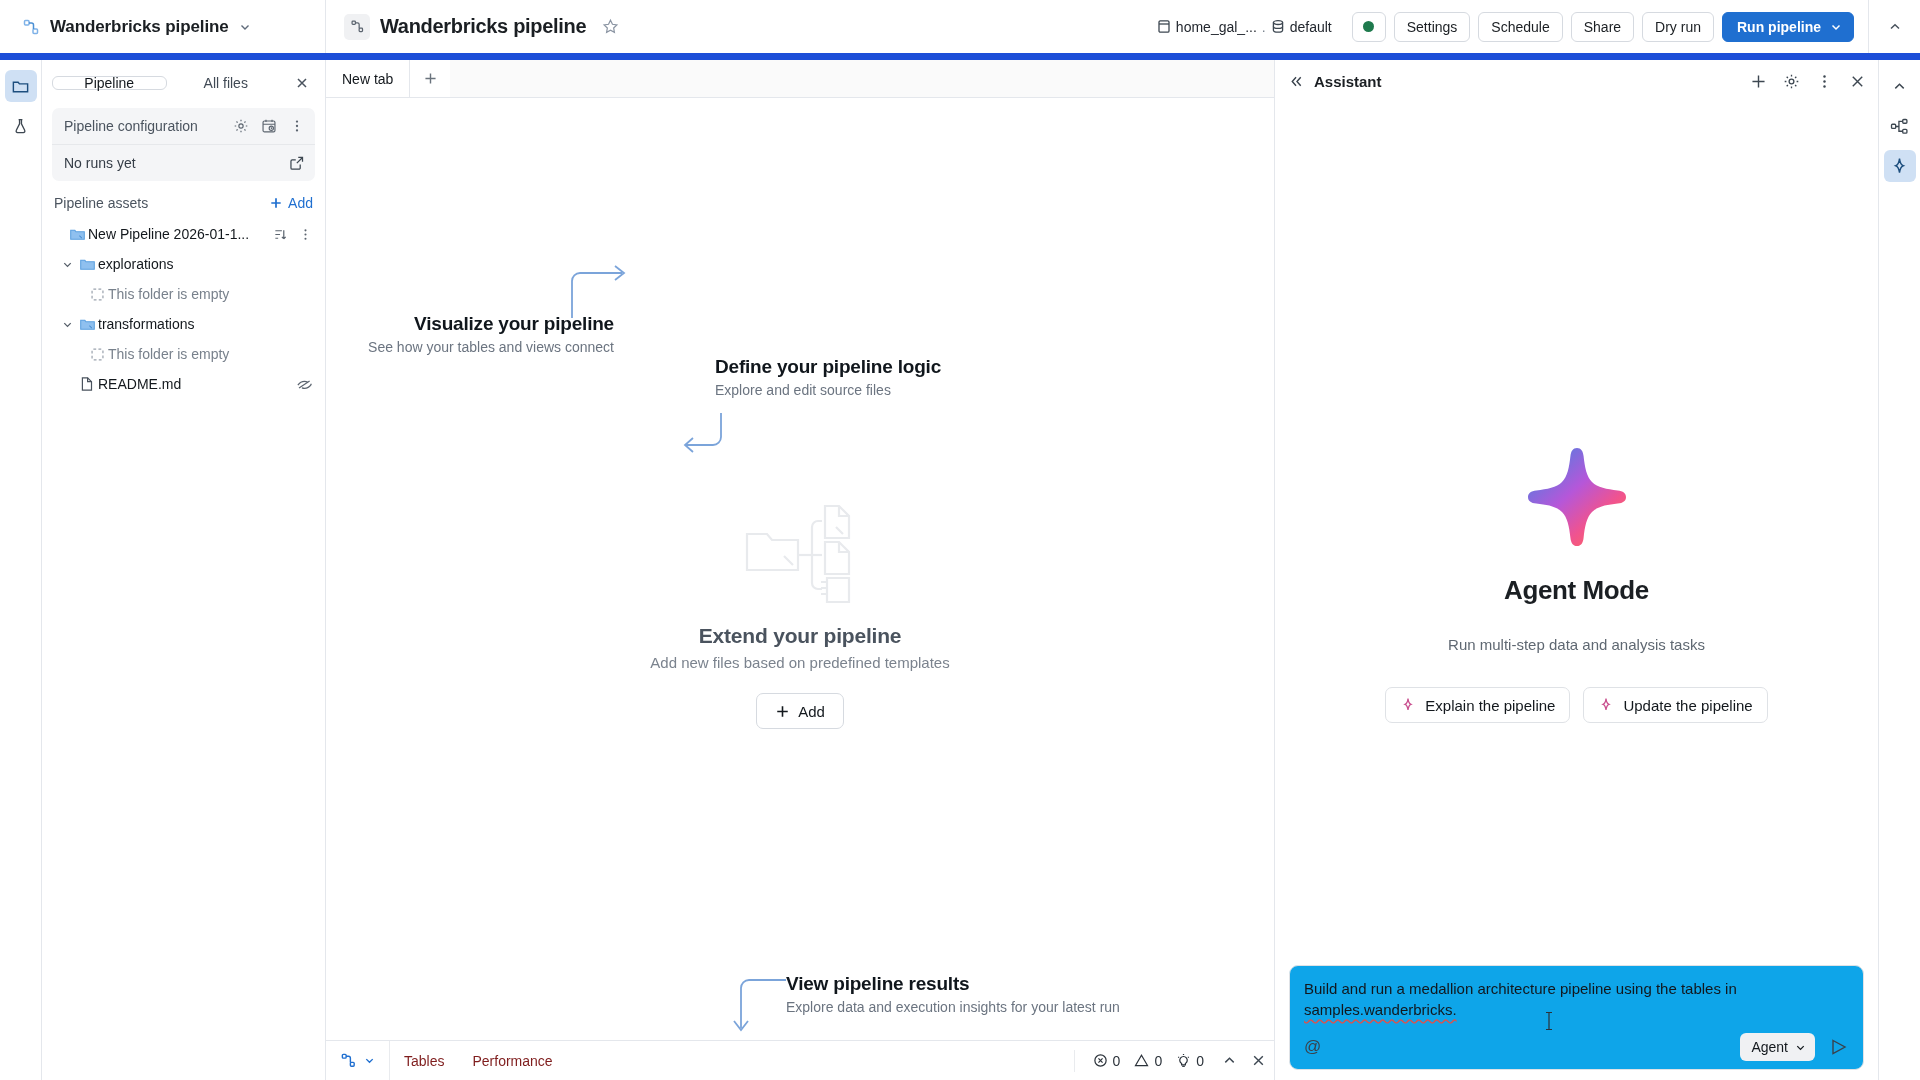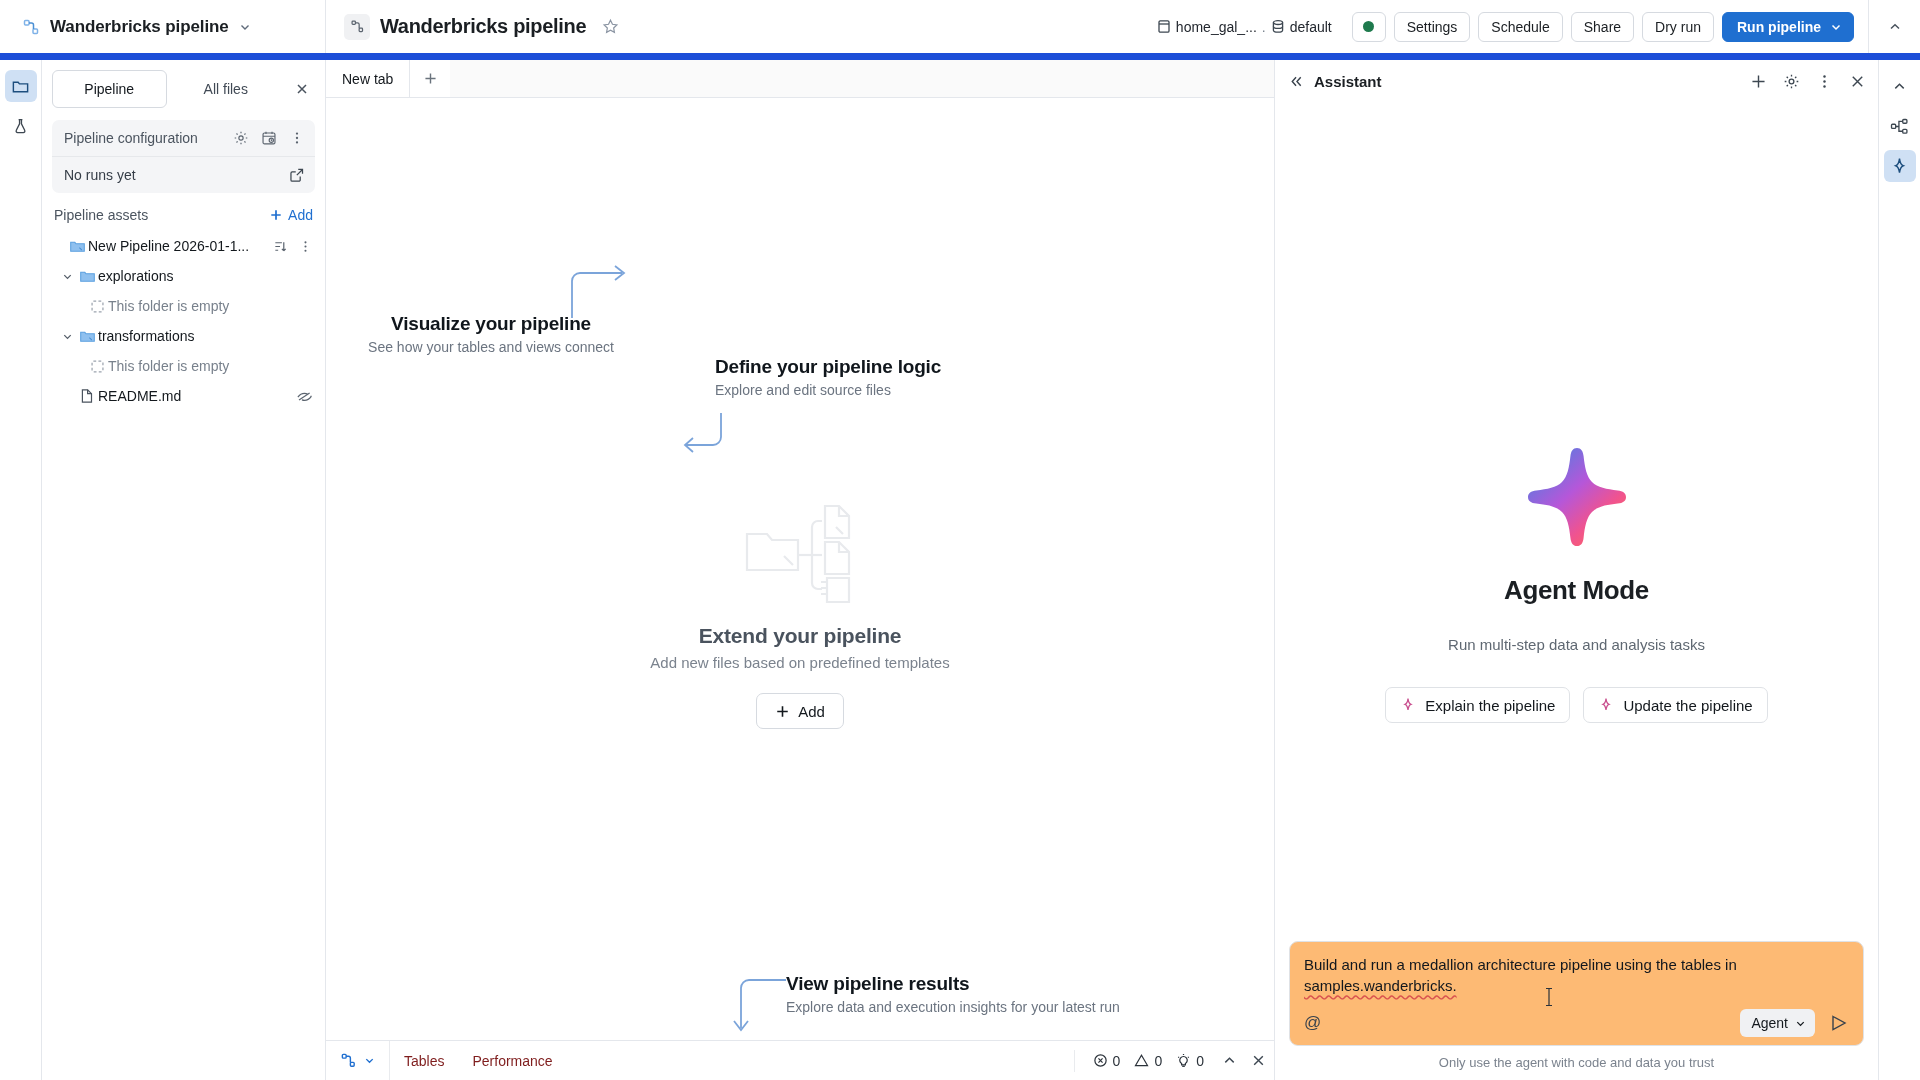"Pipeline" .lp-tab { height: 38px -> 14px }
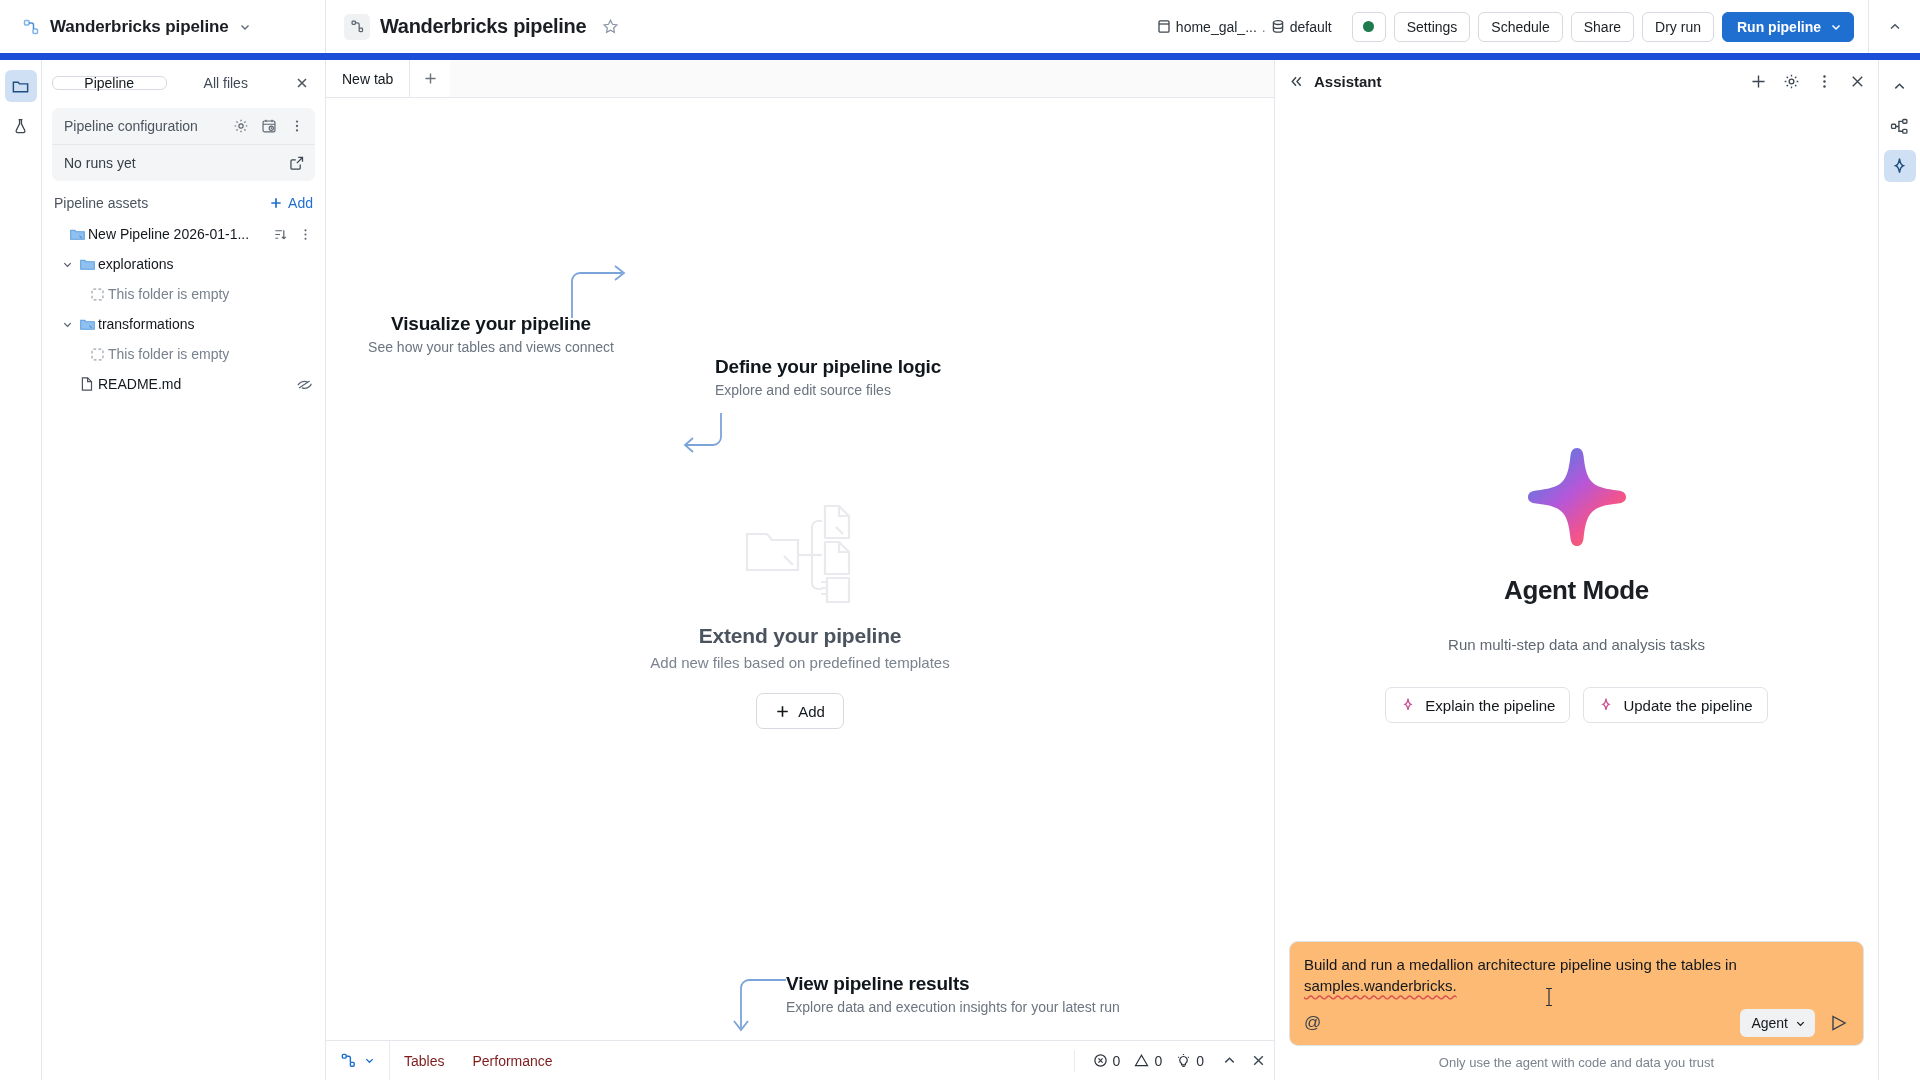"Visualize your pipeline" .hint.right { text-align: center -> right }
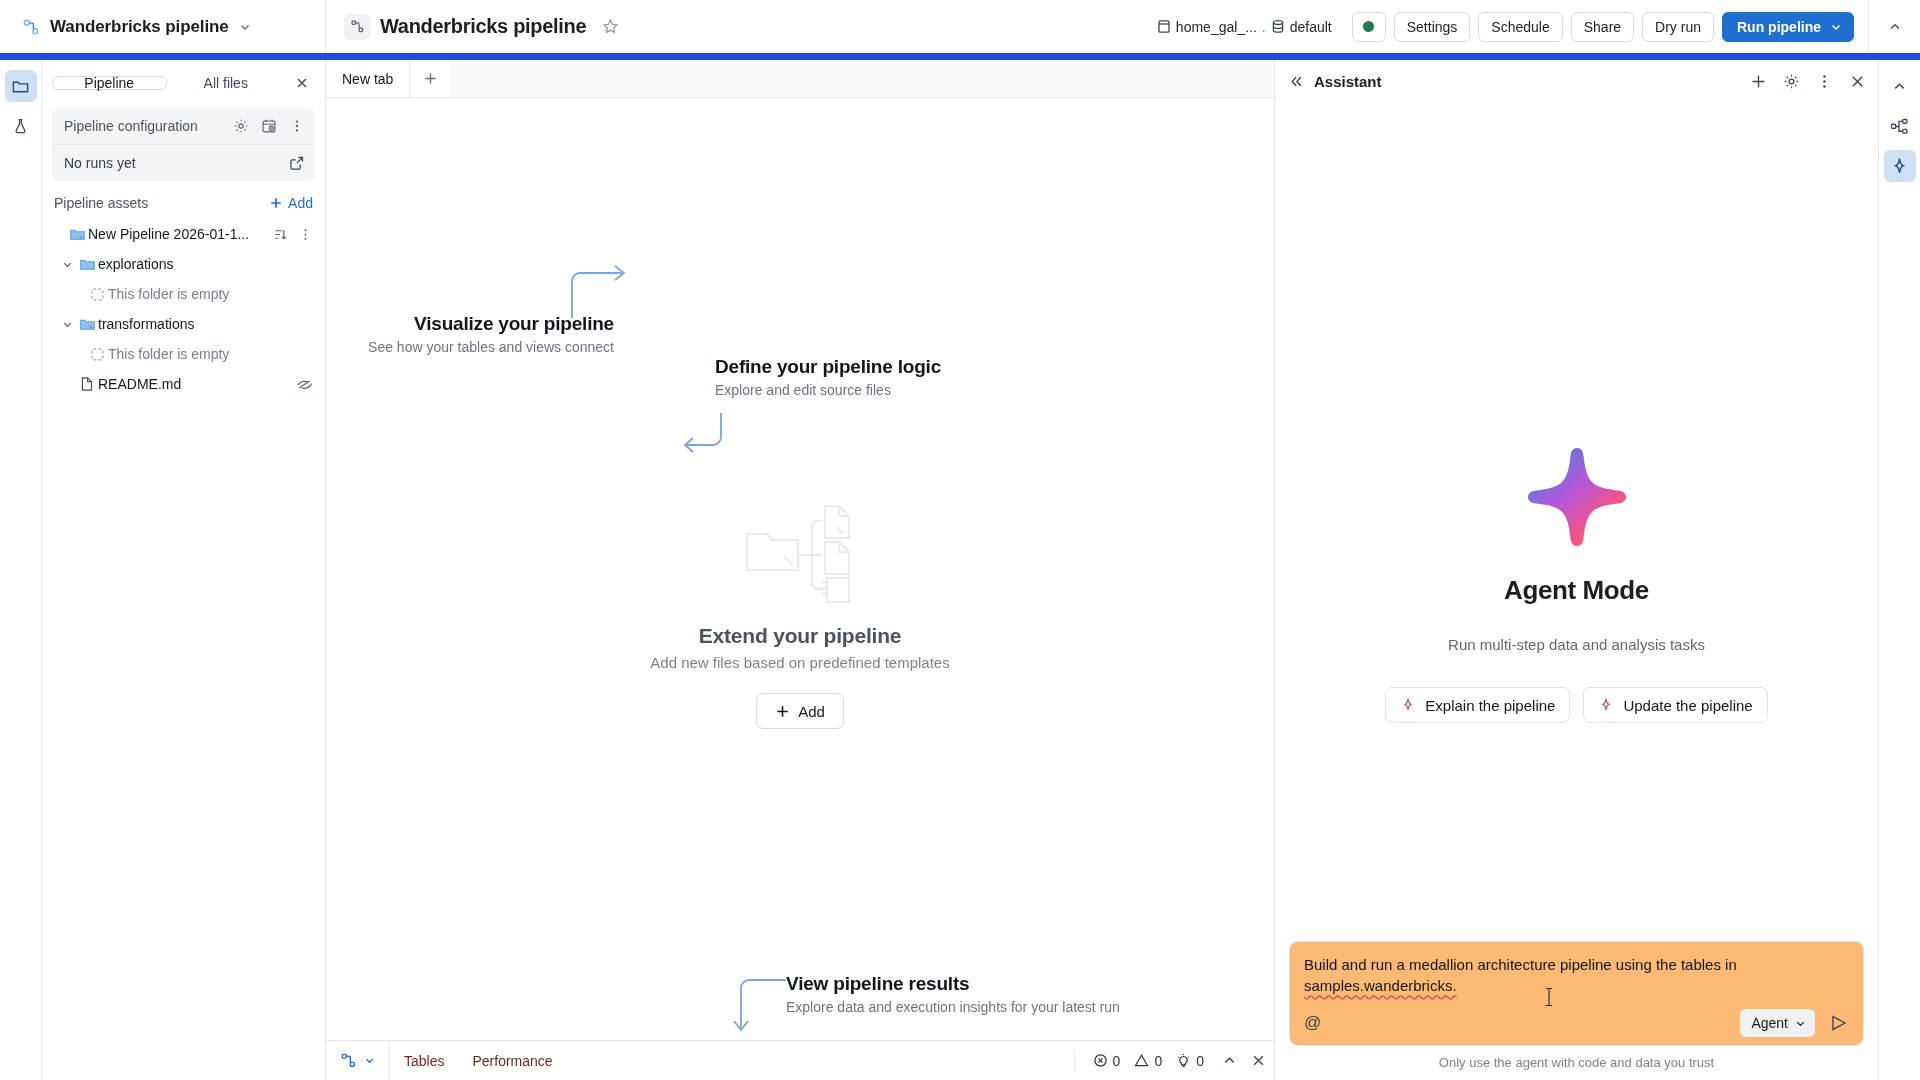"Build and run a medallion" .composer { background: #fdba74 -> #0ea5e9 }
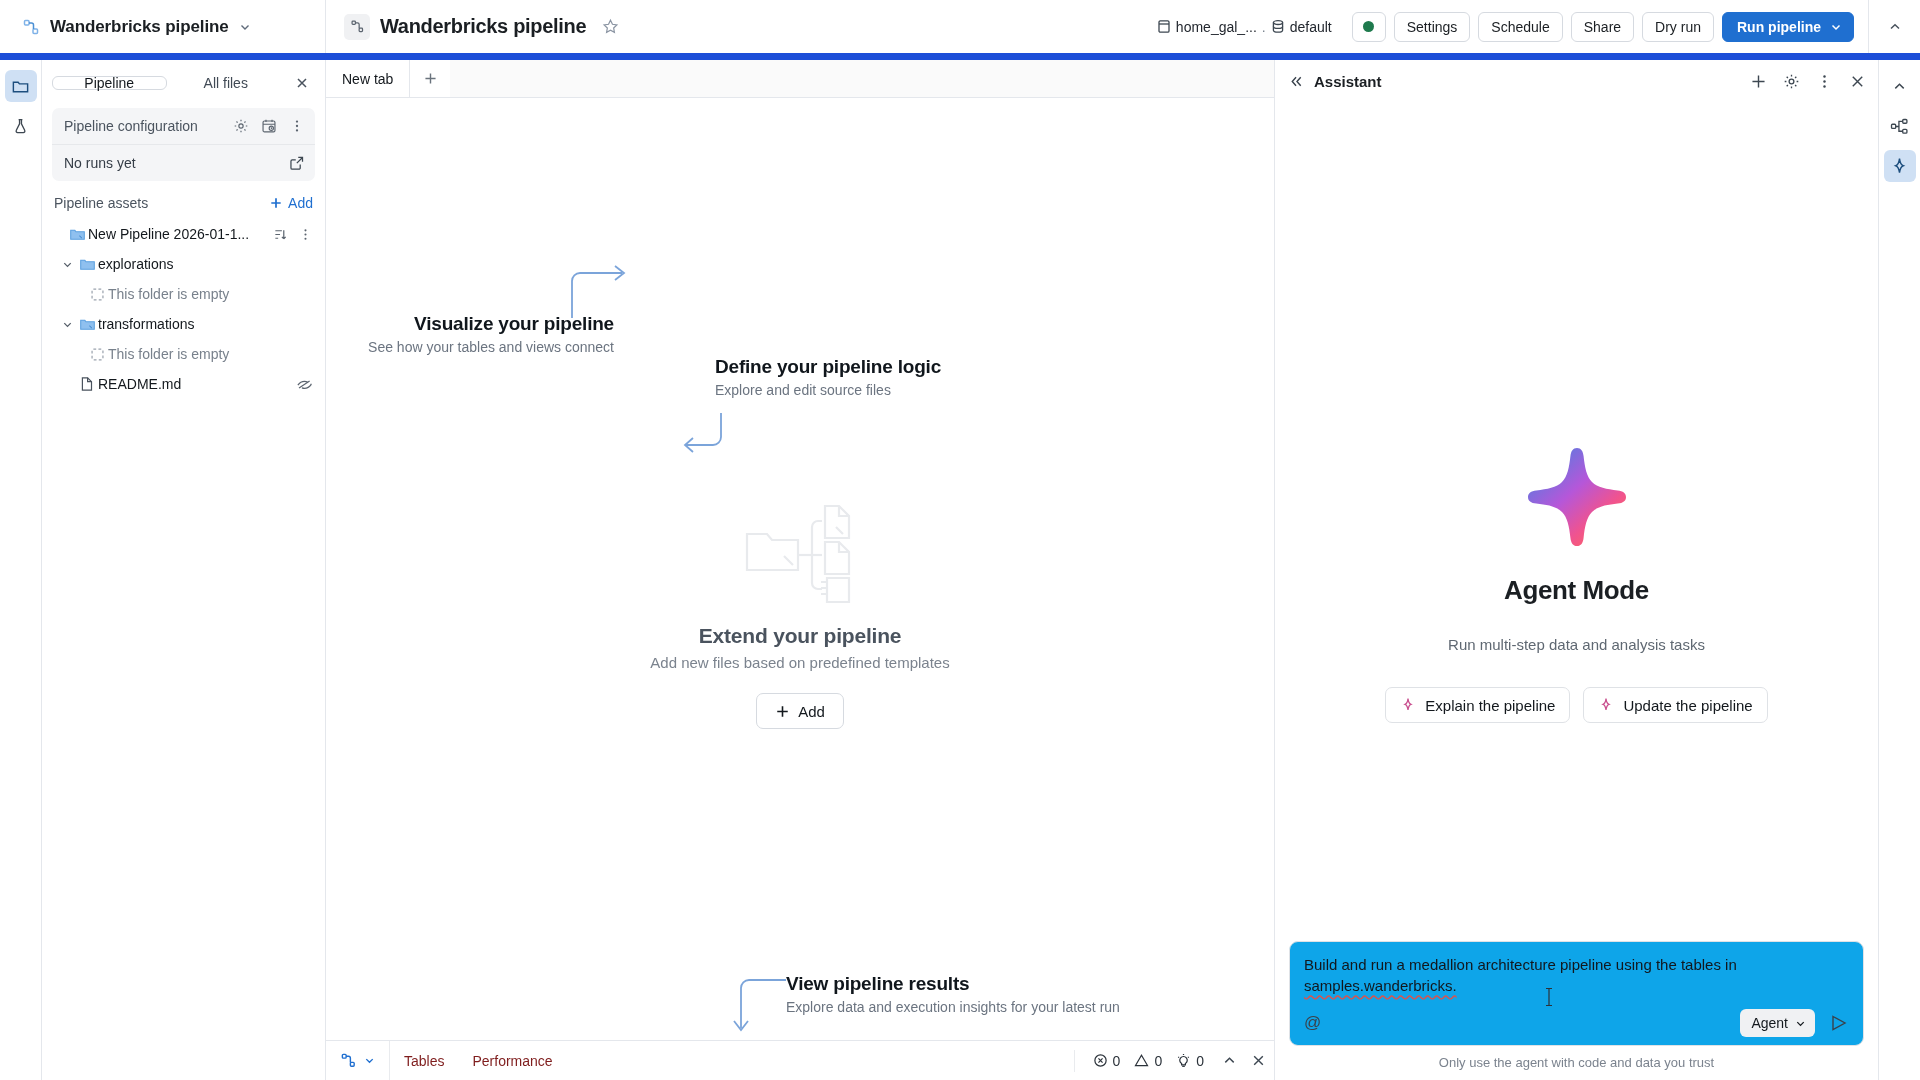"Only use the agent with" div.as-note { html: <div>Only use the agent with code and data you trust</div> -> none }
